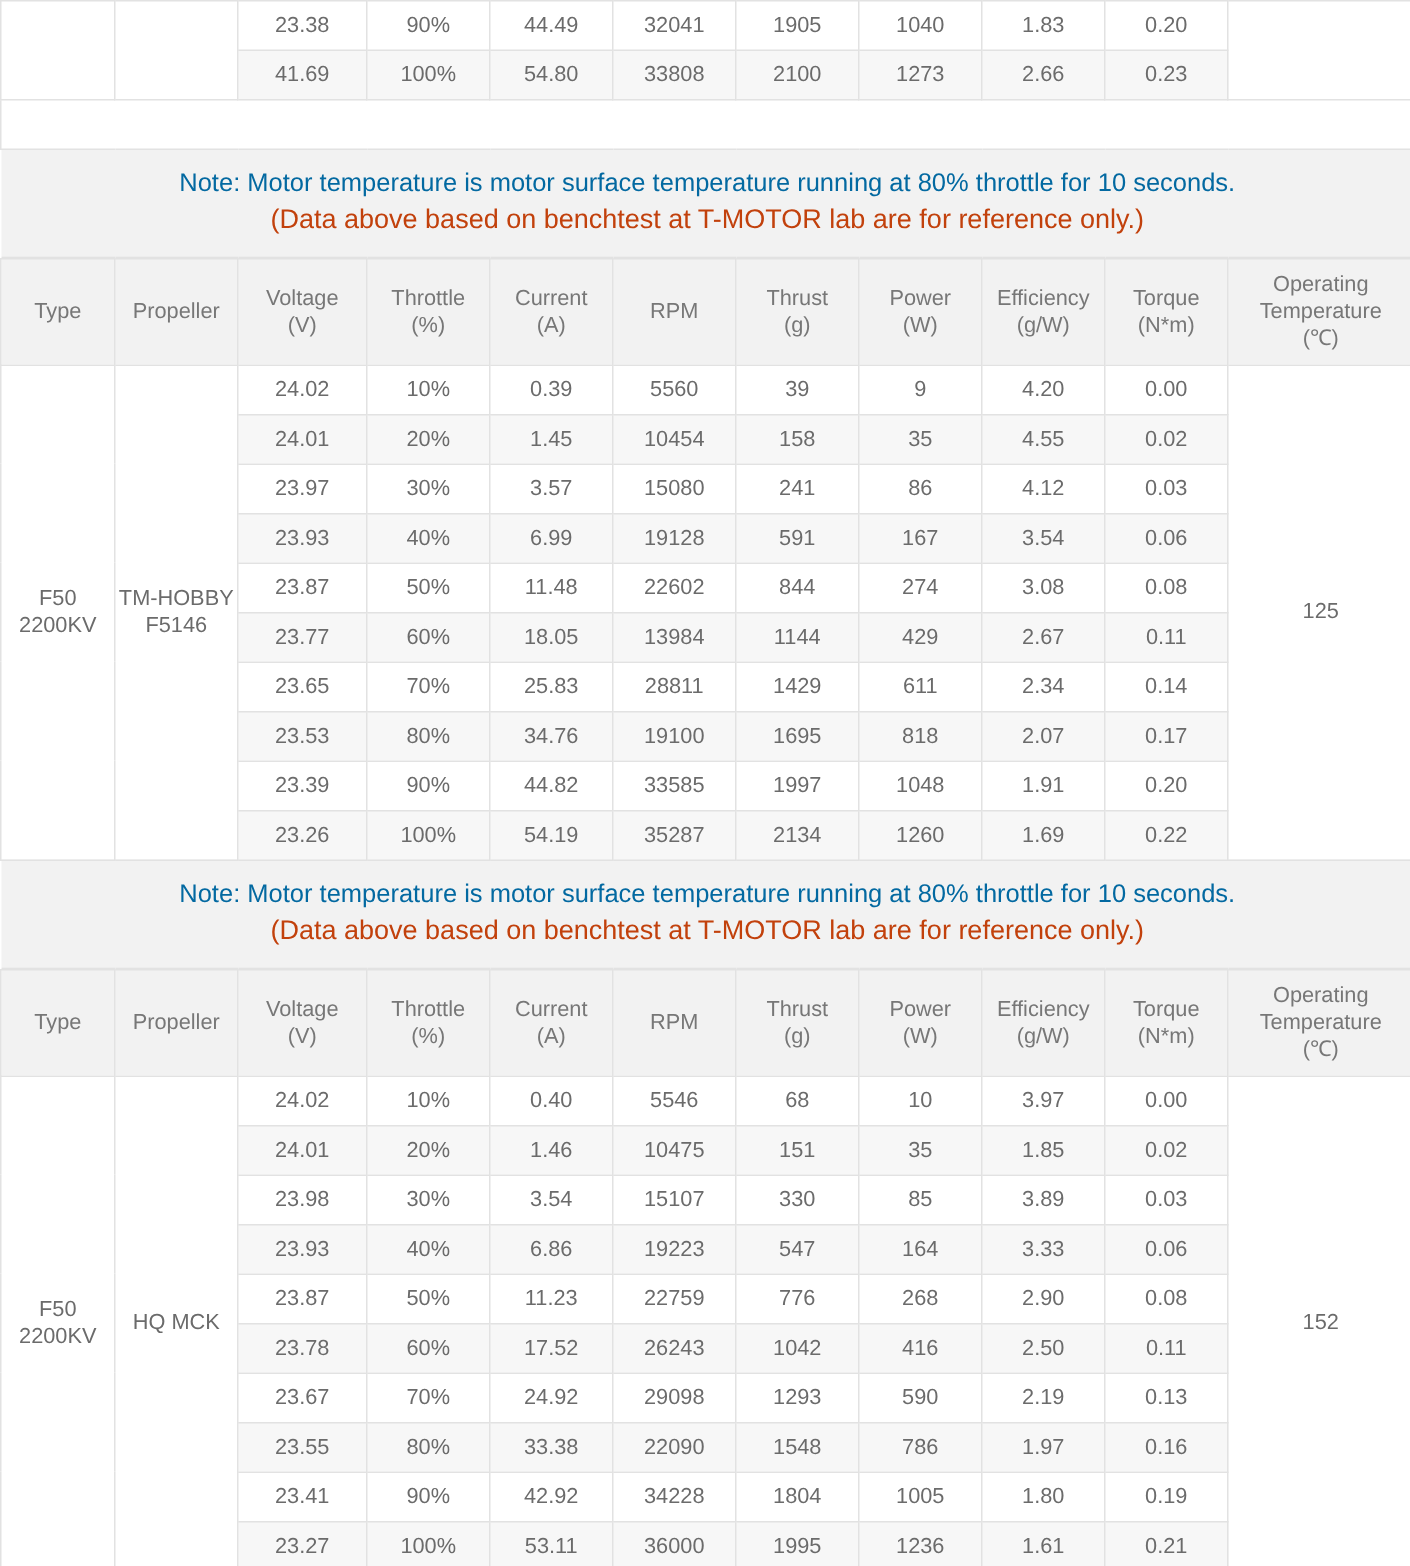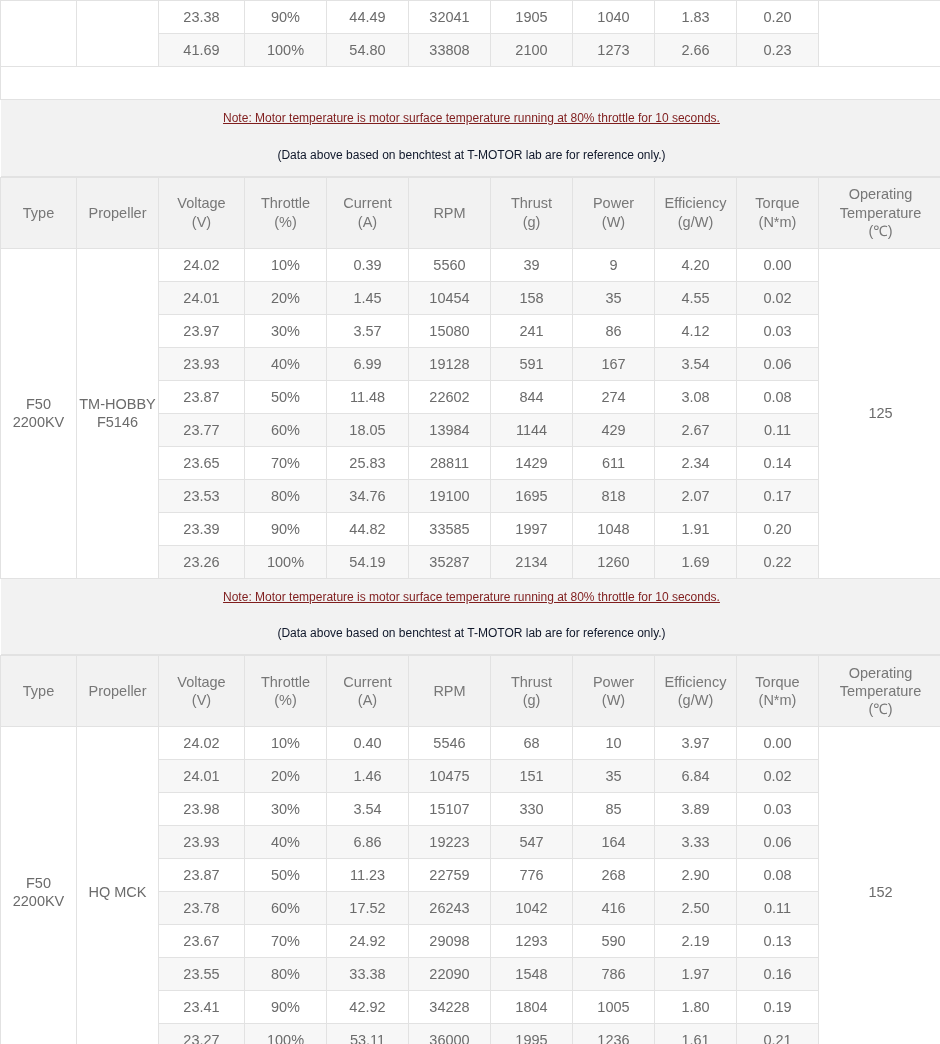"Note: Motor temperature is motor" .note-main { color: #7f1d1d -> #0369a1; font-size: 12px -> 17px; text-decoration: underline -> none }
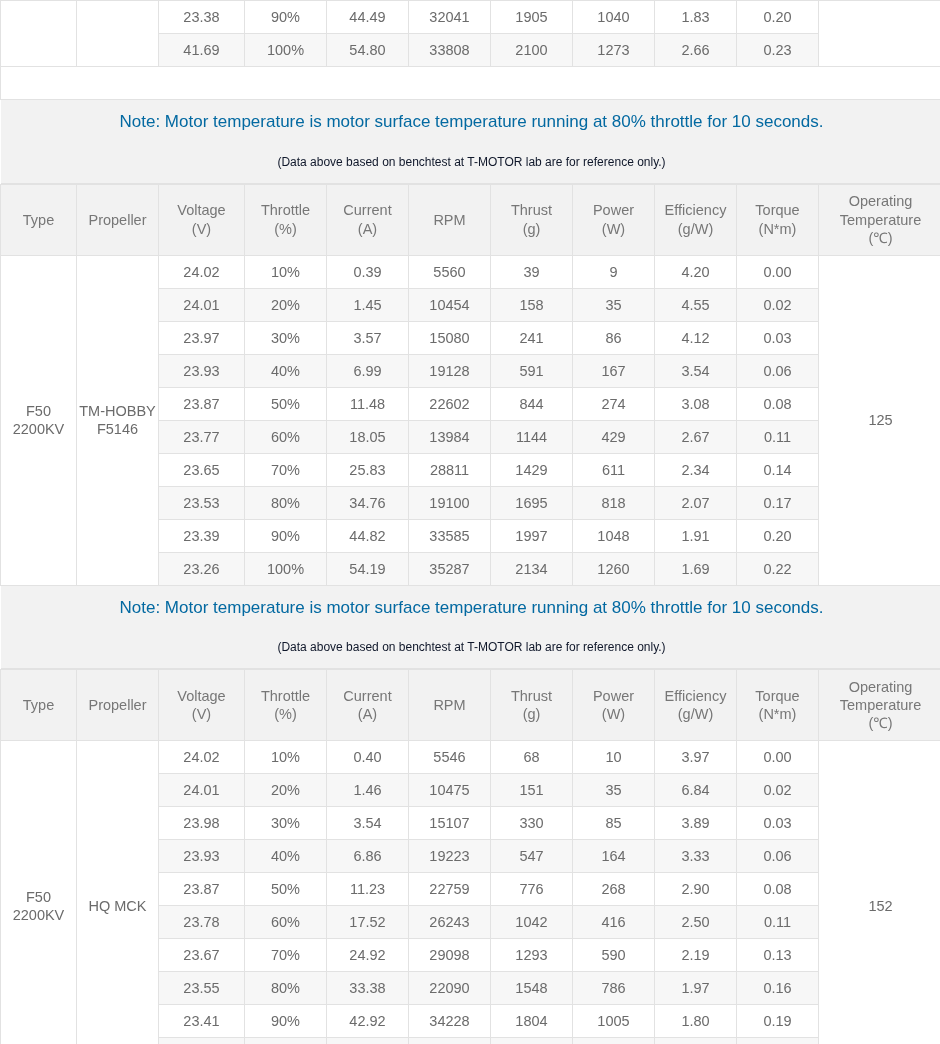"(Data above based on benchtest" .note-sub { color: #0f172a -> #c2410c; font-size: 12px -> 18px; margin-top: 20px -> 0 }
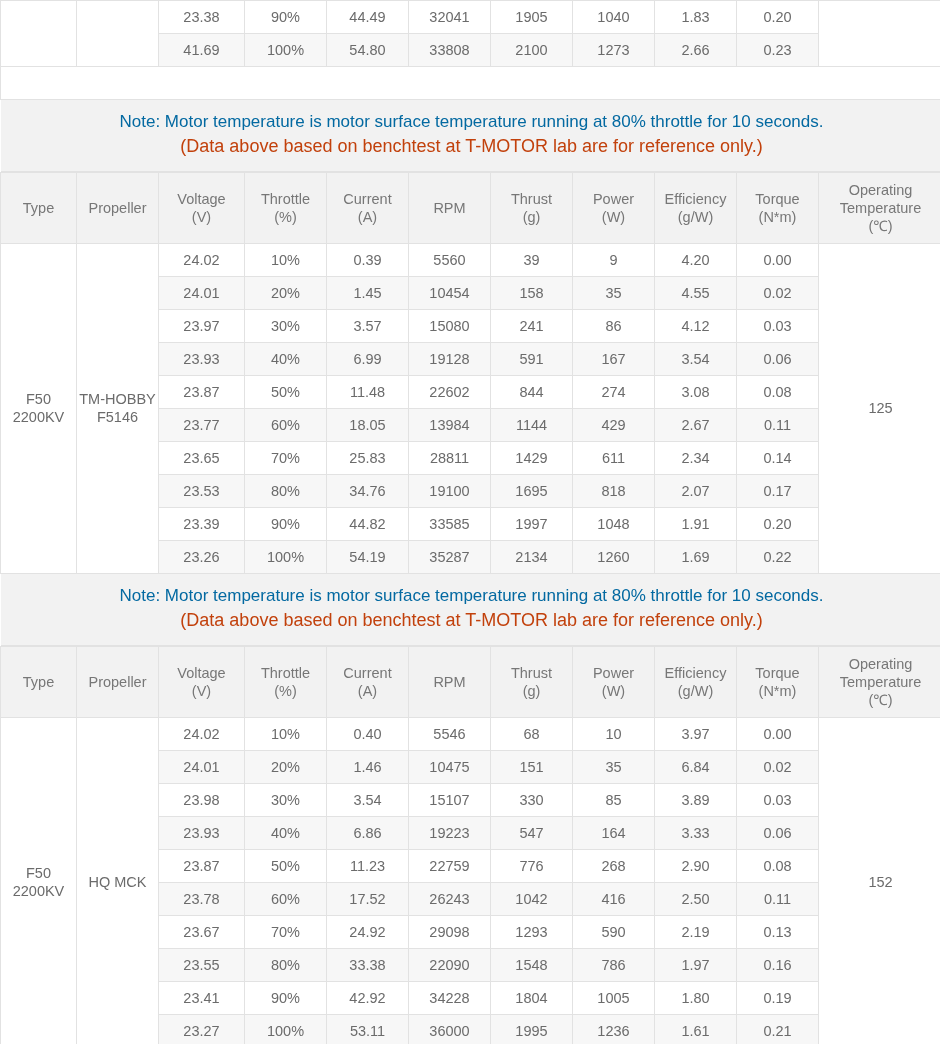"6.84" td.data-cell { text: 6.84 -> 1.85 }
